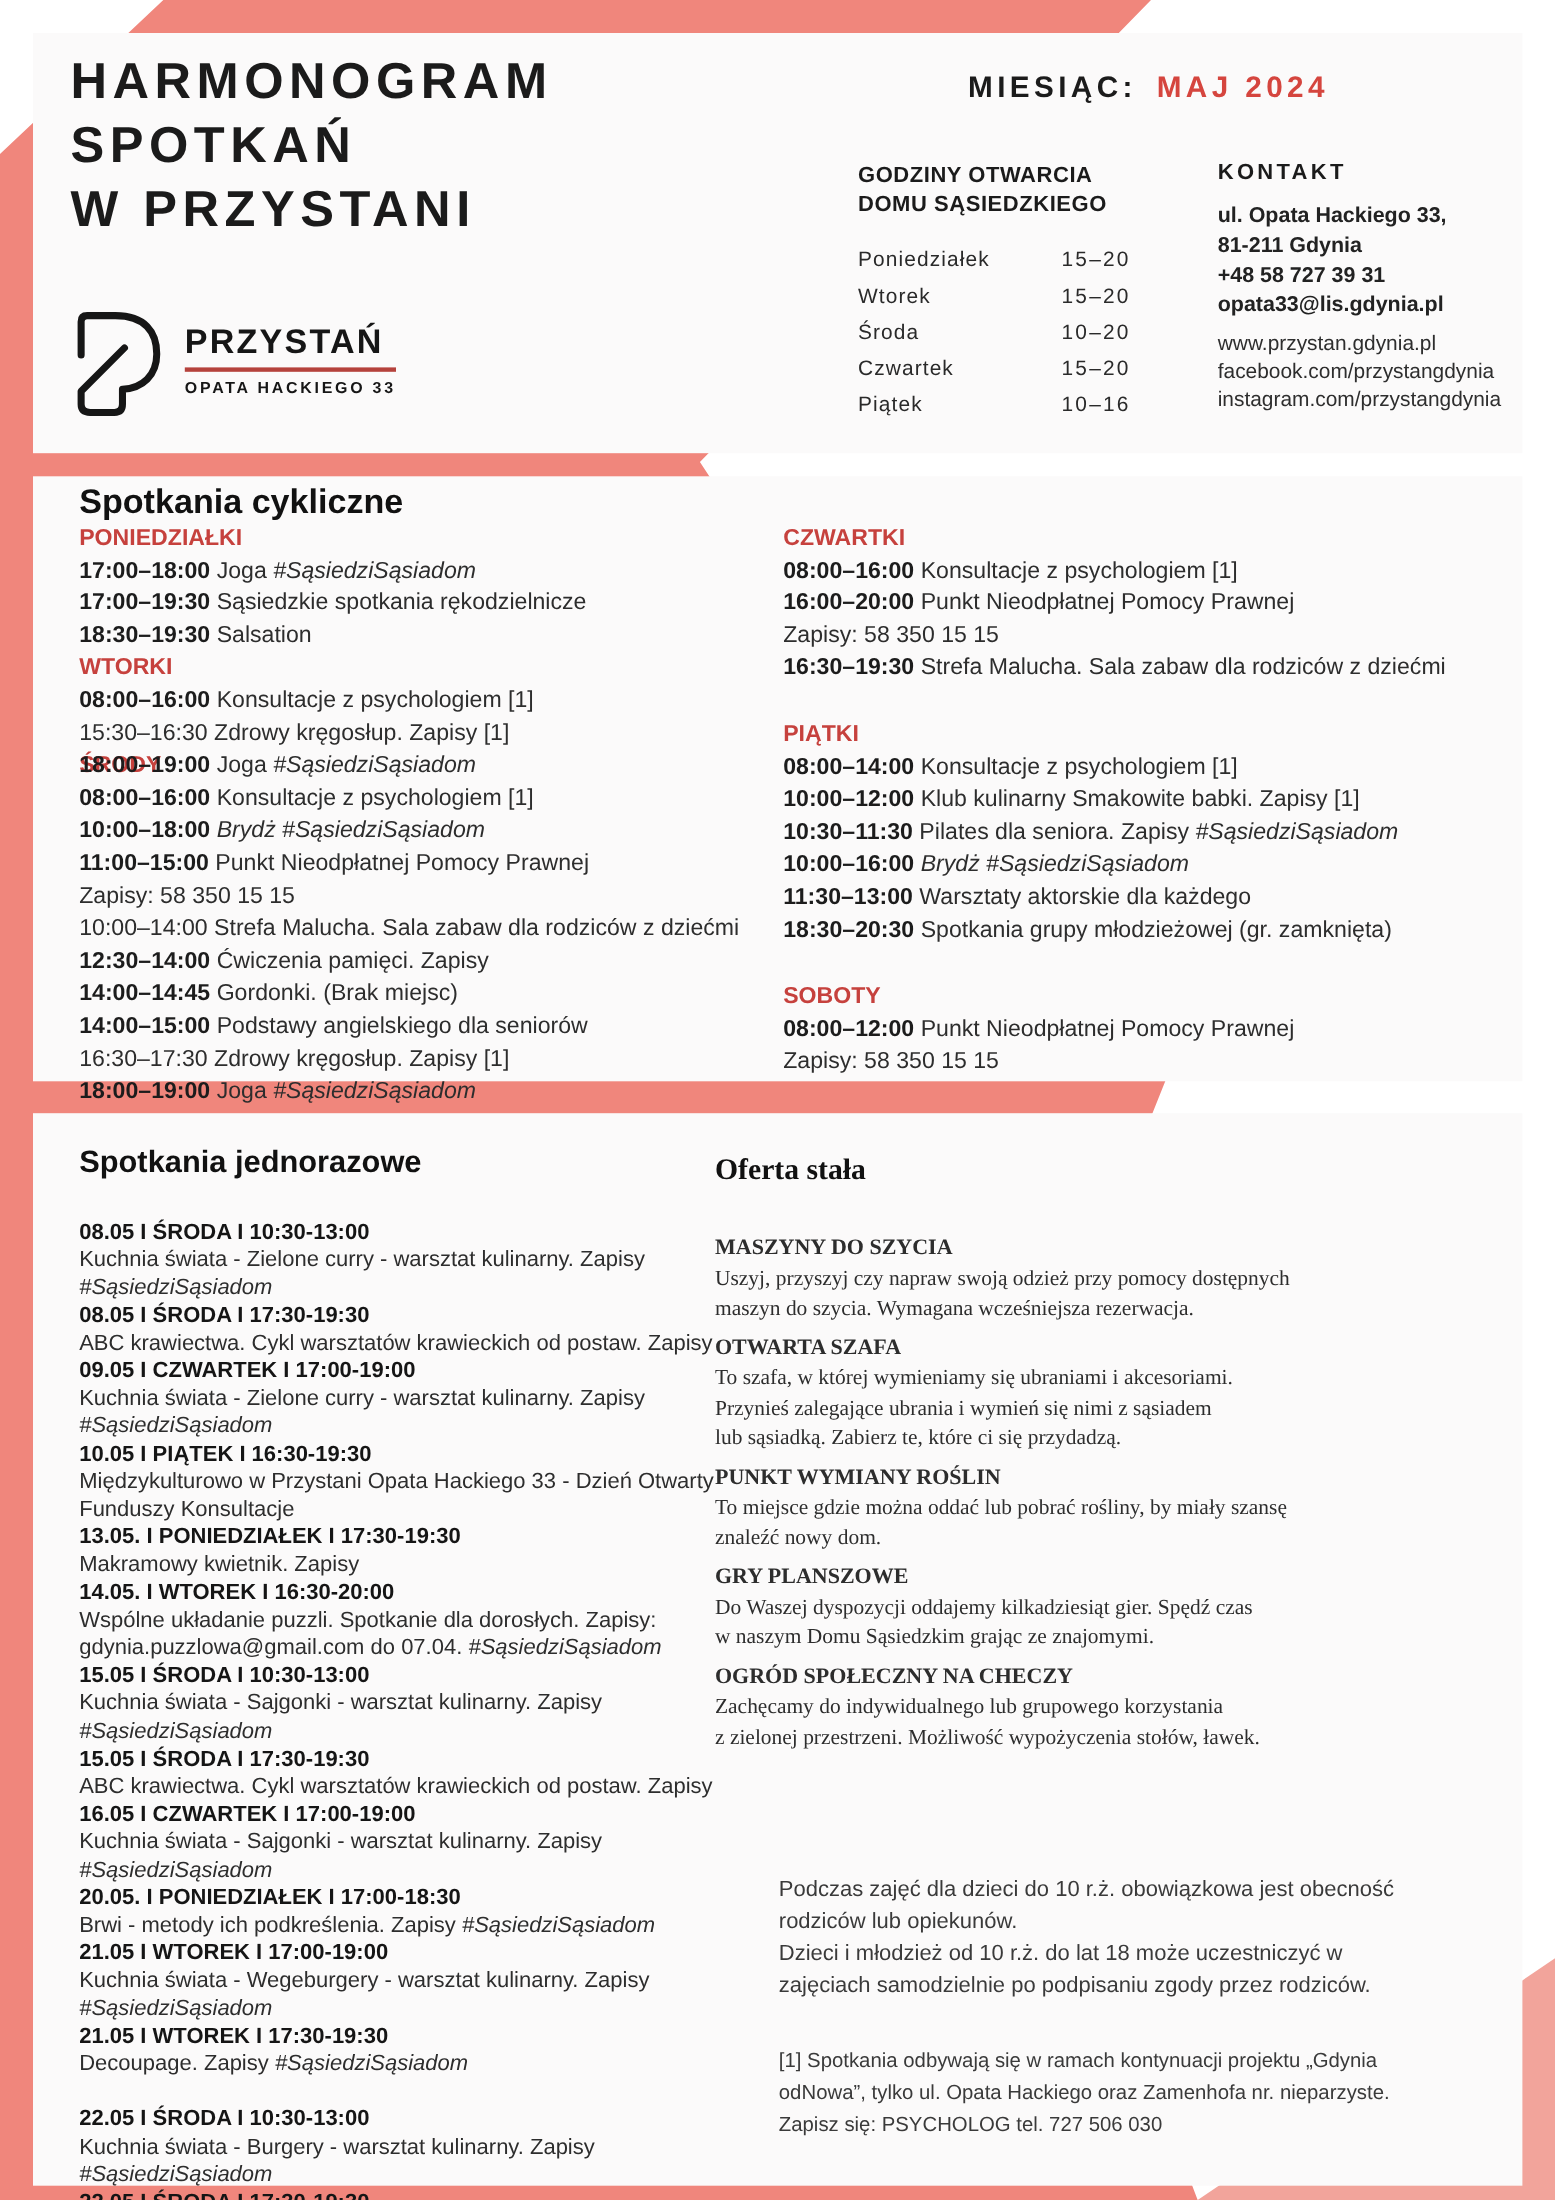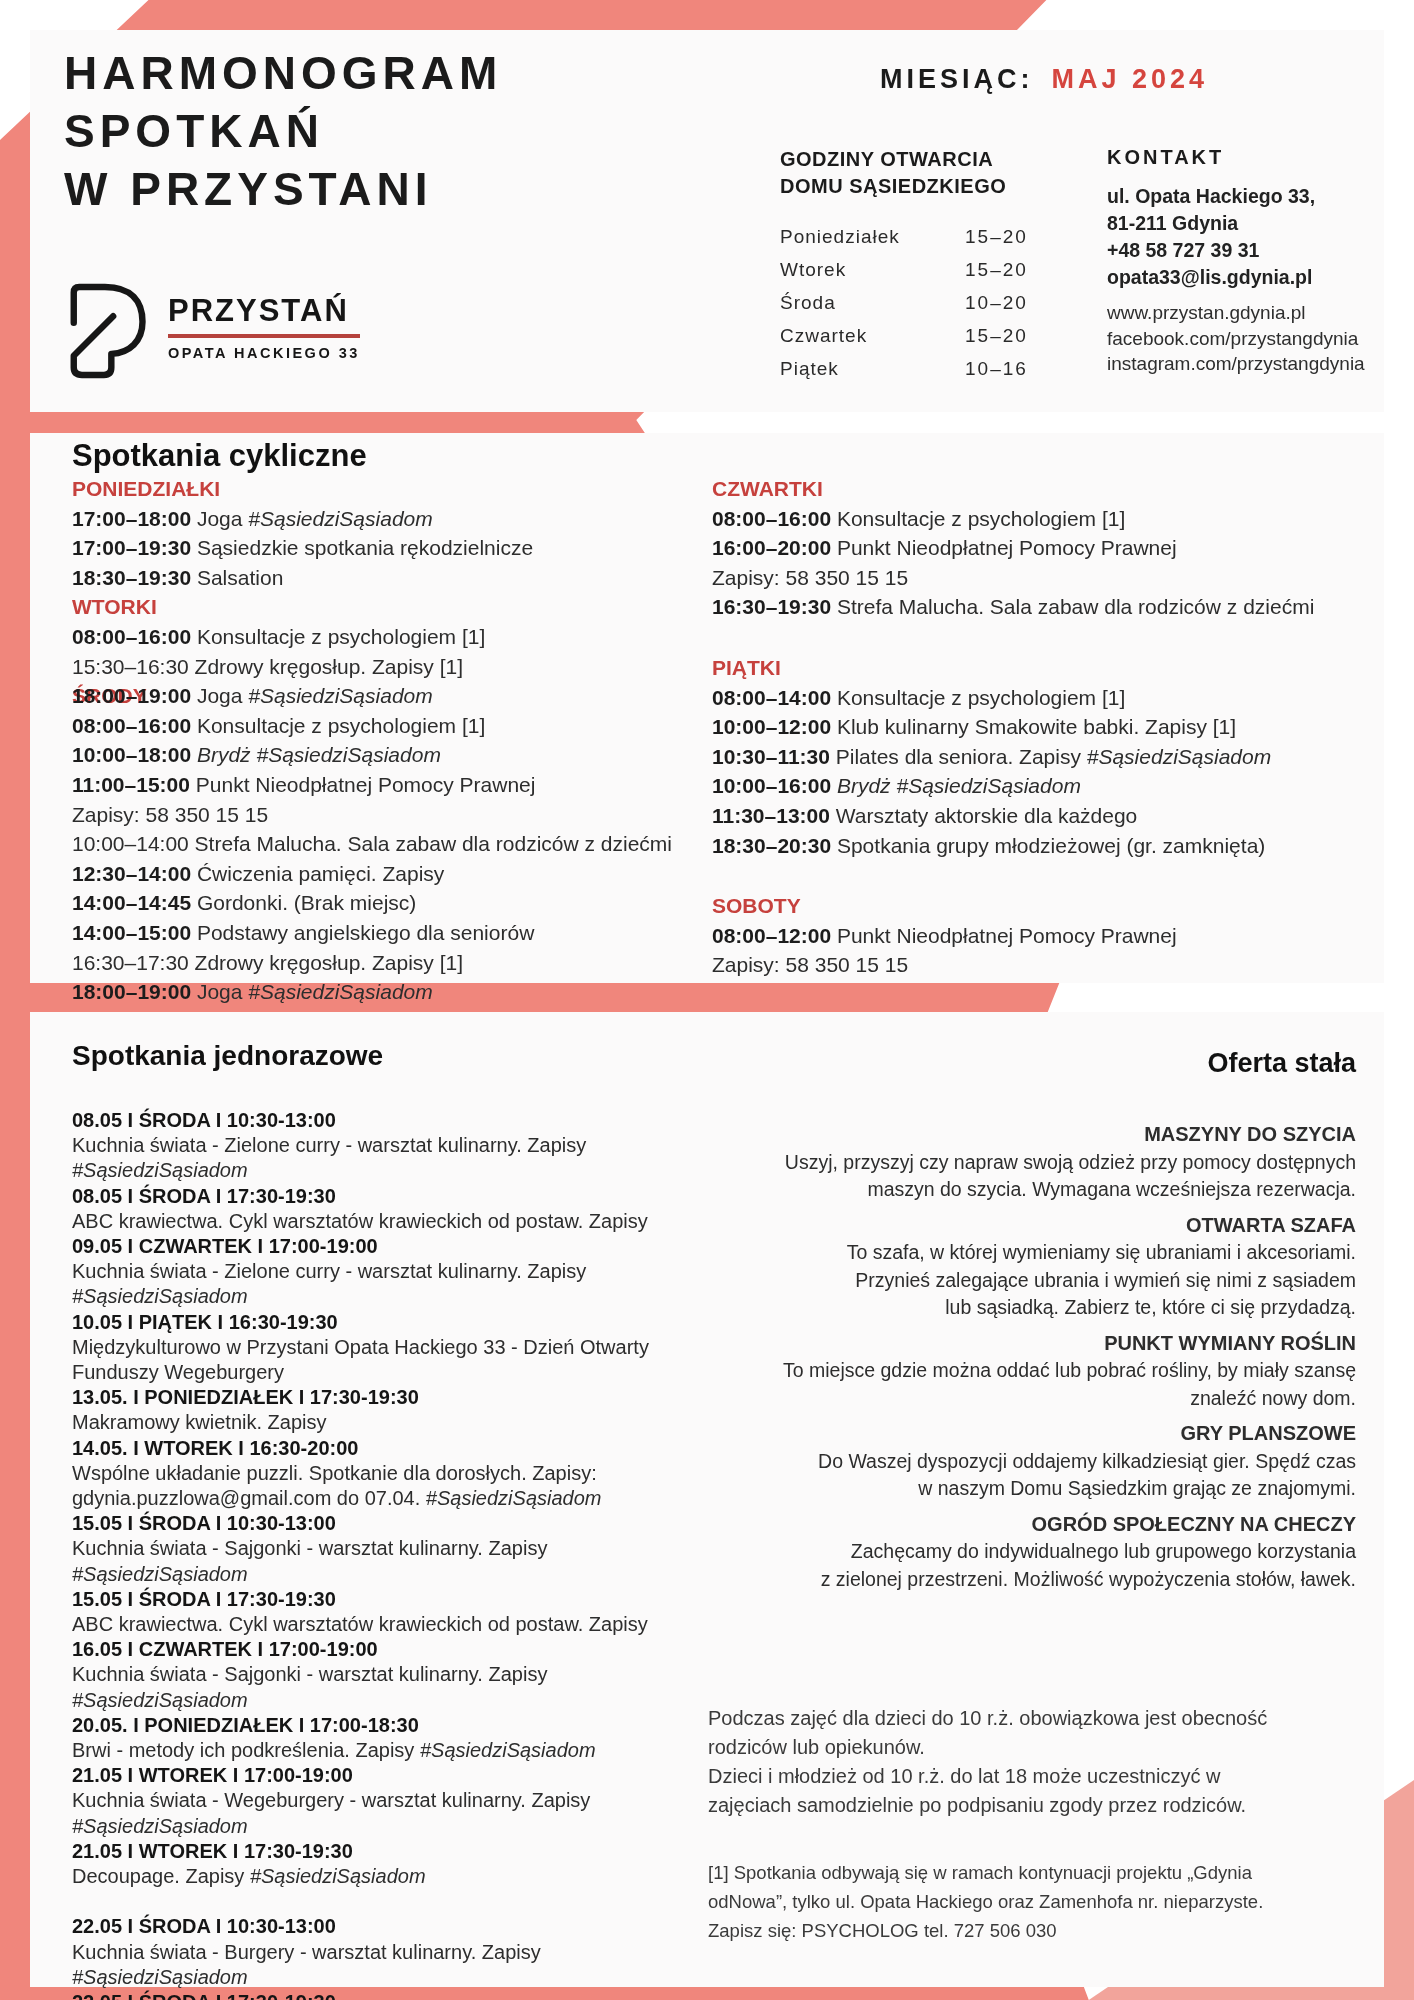"Oferta stała" .offer-col { font-family: none -> Liberation Serif, serif; text-align: right -> left }
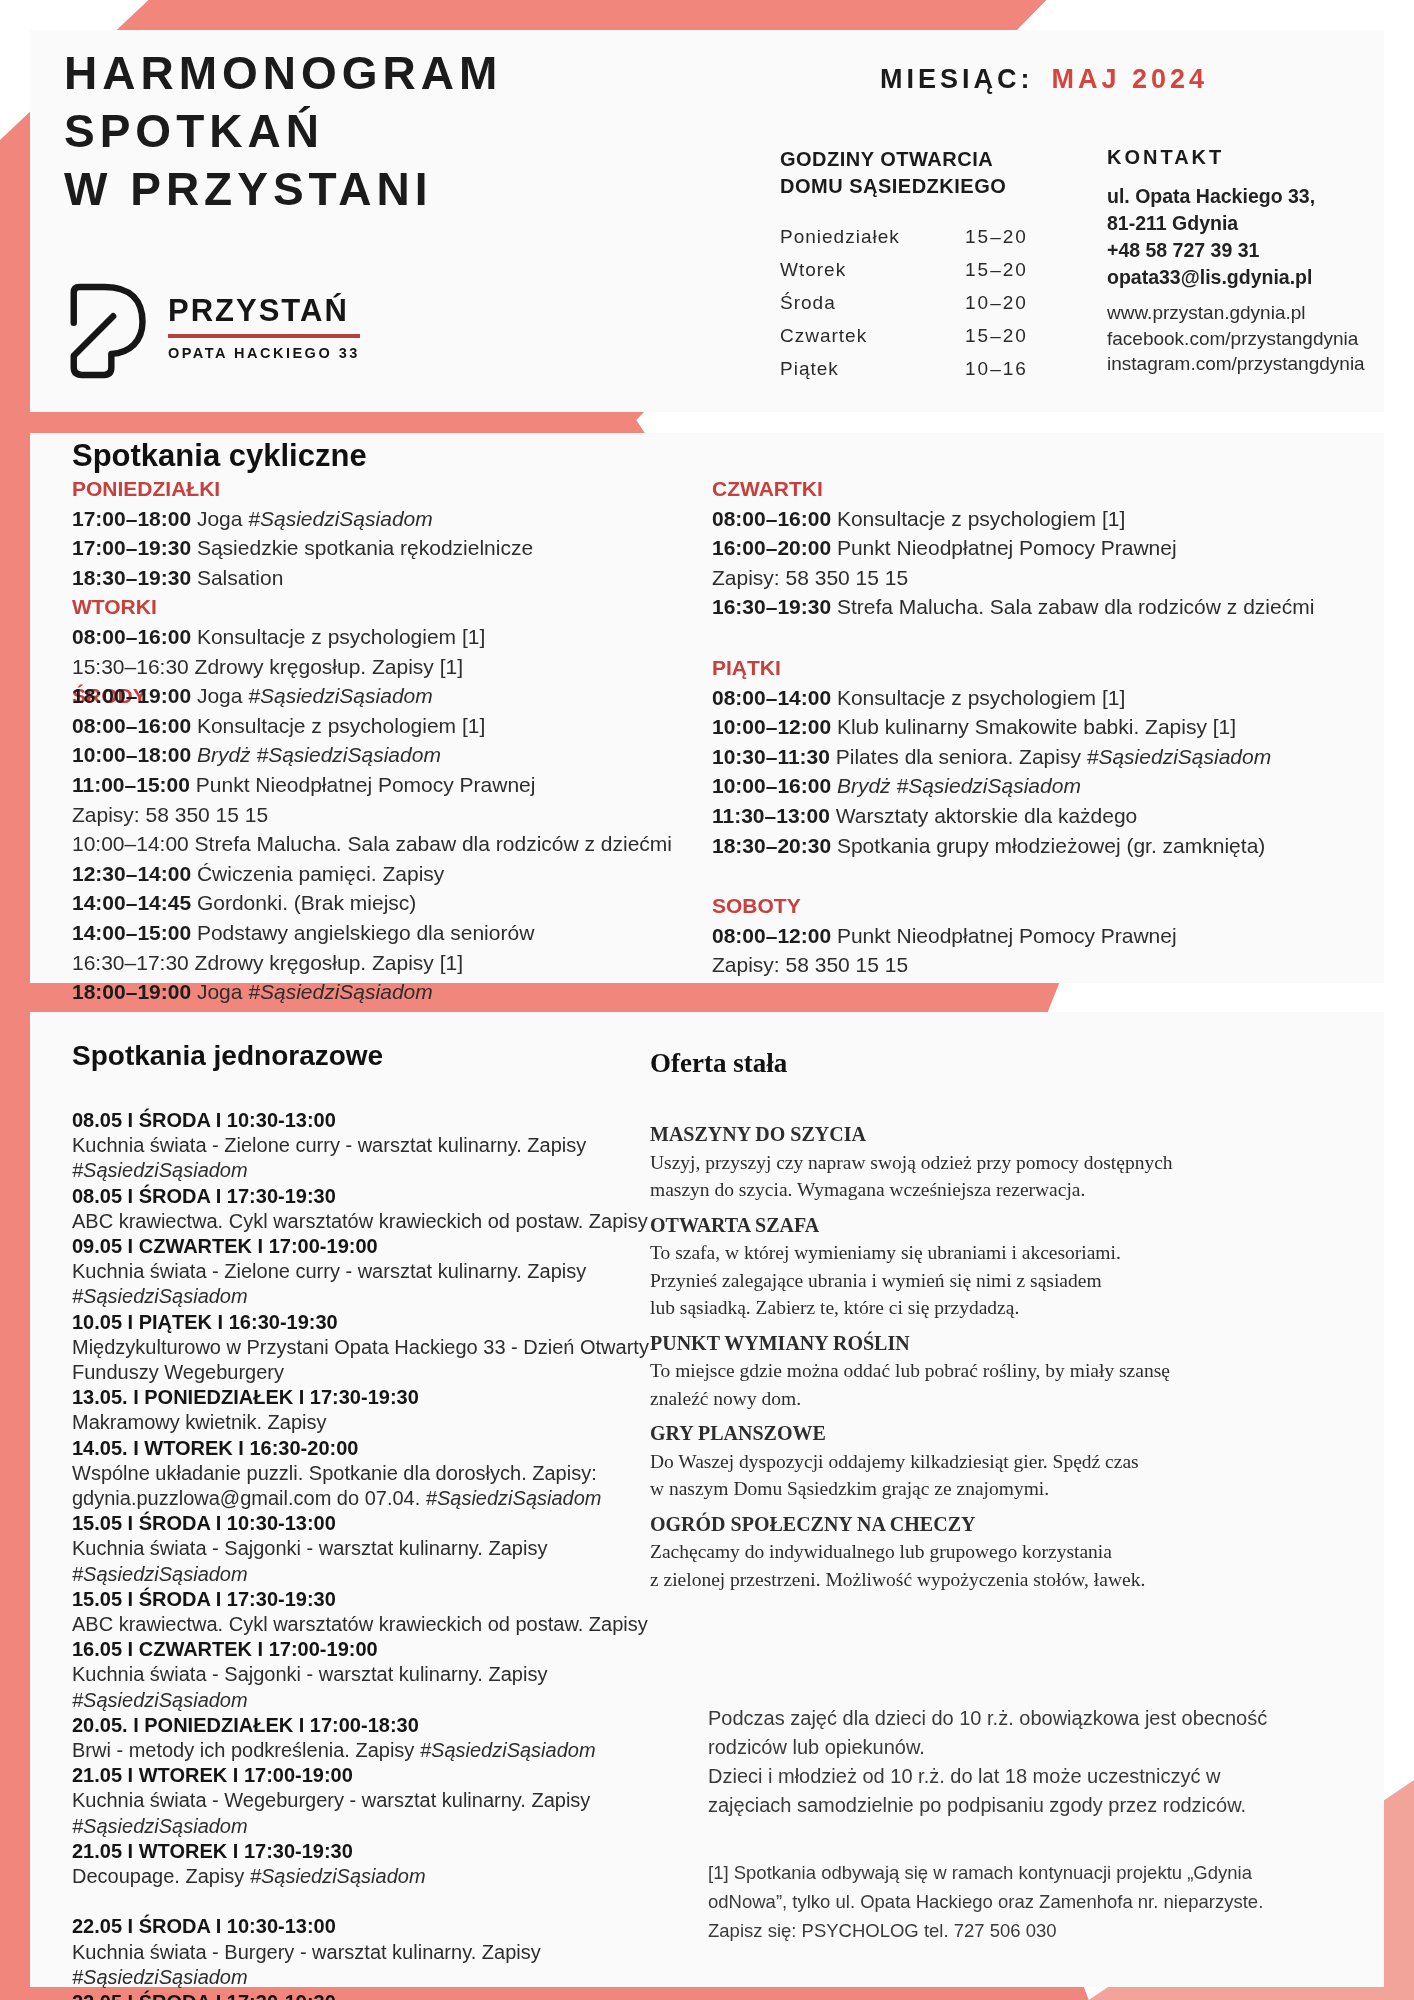"Funduszy Wegeburgery" span { text: Wegeburgery -> Konsultacje }
